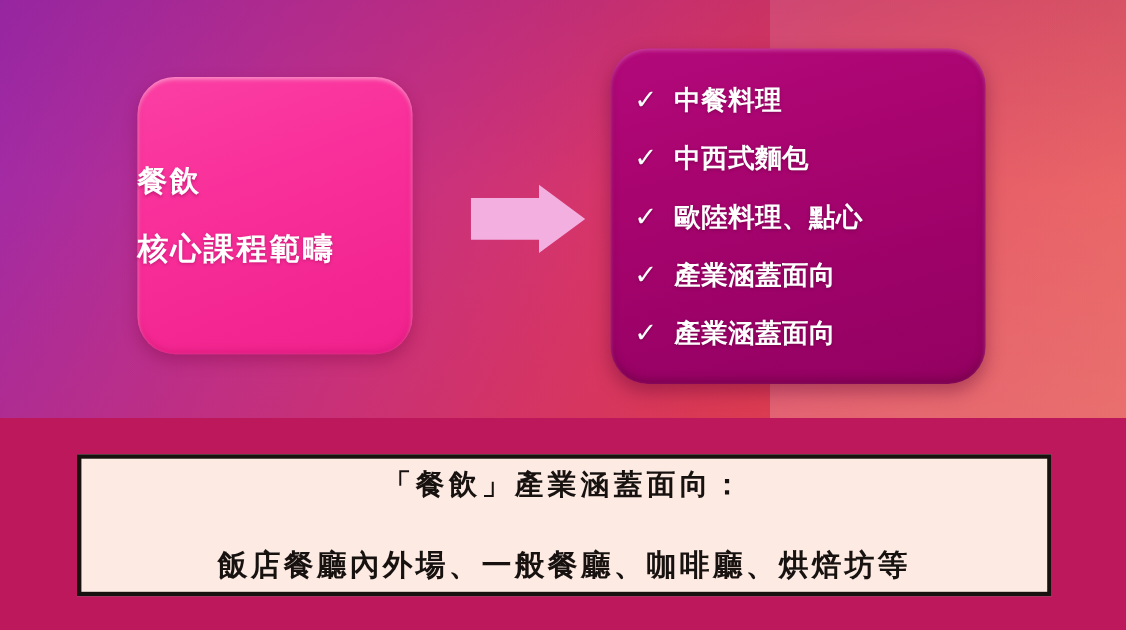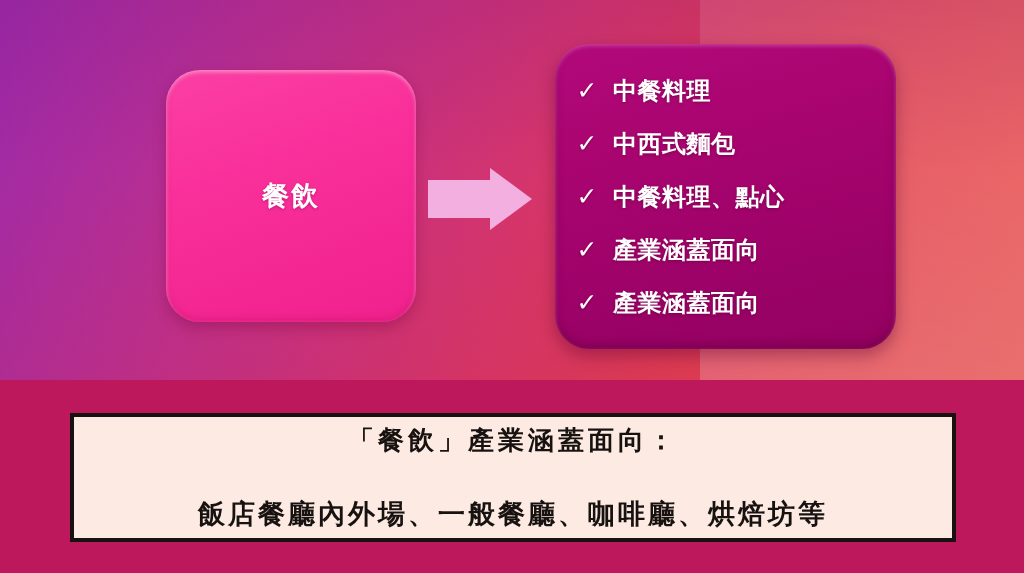"餐飲" .core-box { align-items: center -> none; margin-left: 41px -> none }
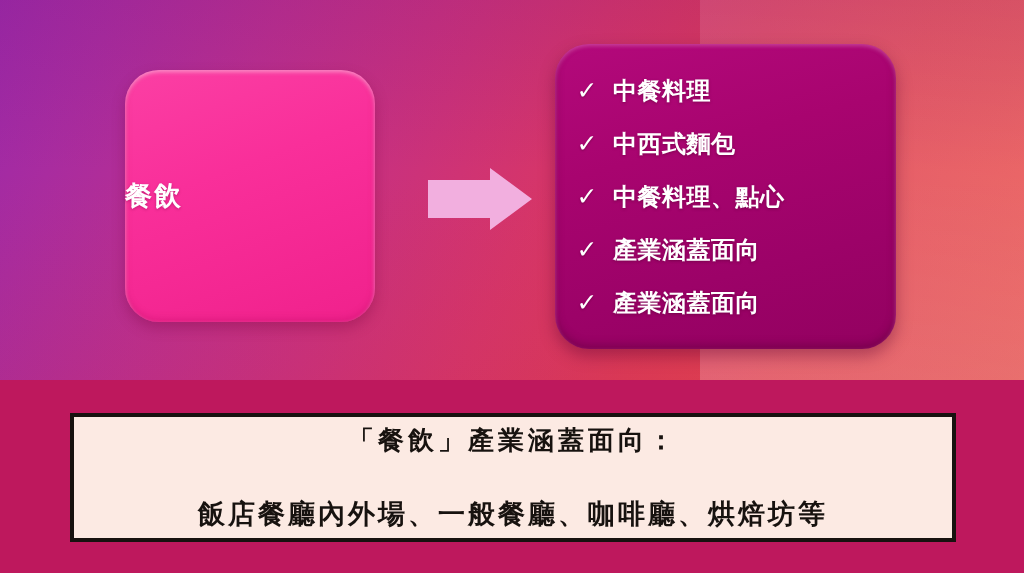"中餐料理、點心" span.list-label { text: 中餐 -> 歐陸 }
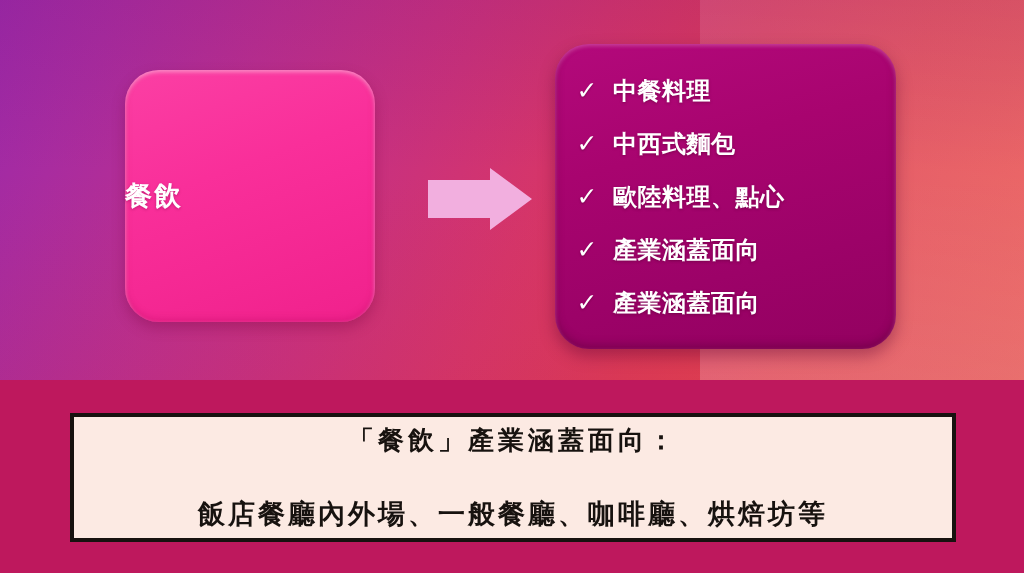"核心課程範疇" div.core-line { html: none -> <div>核心課程範疇</div> }
